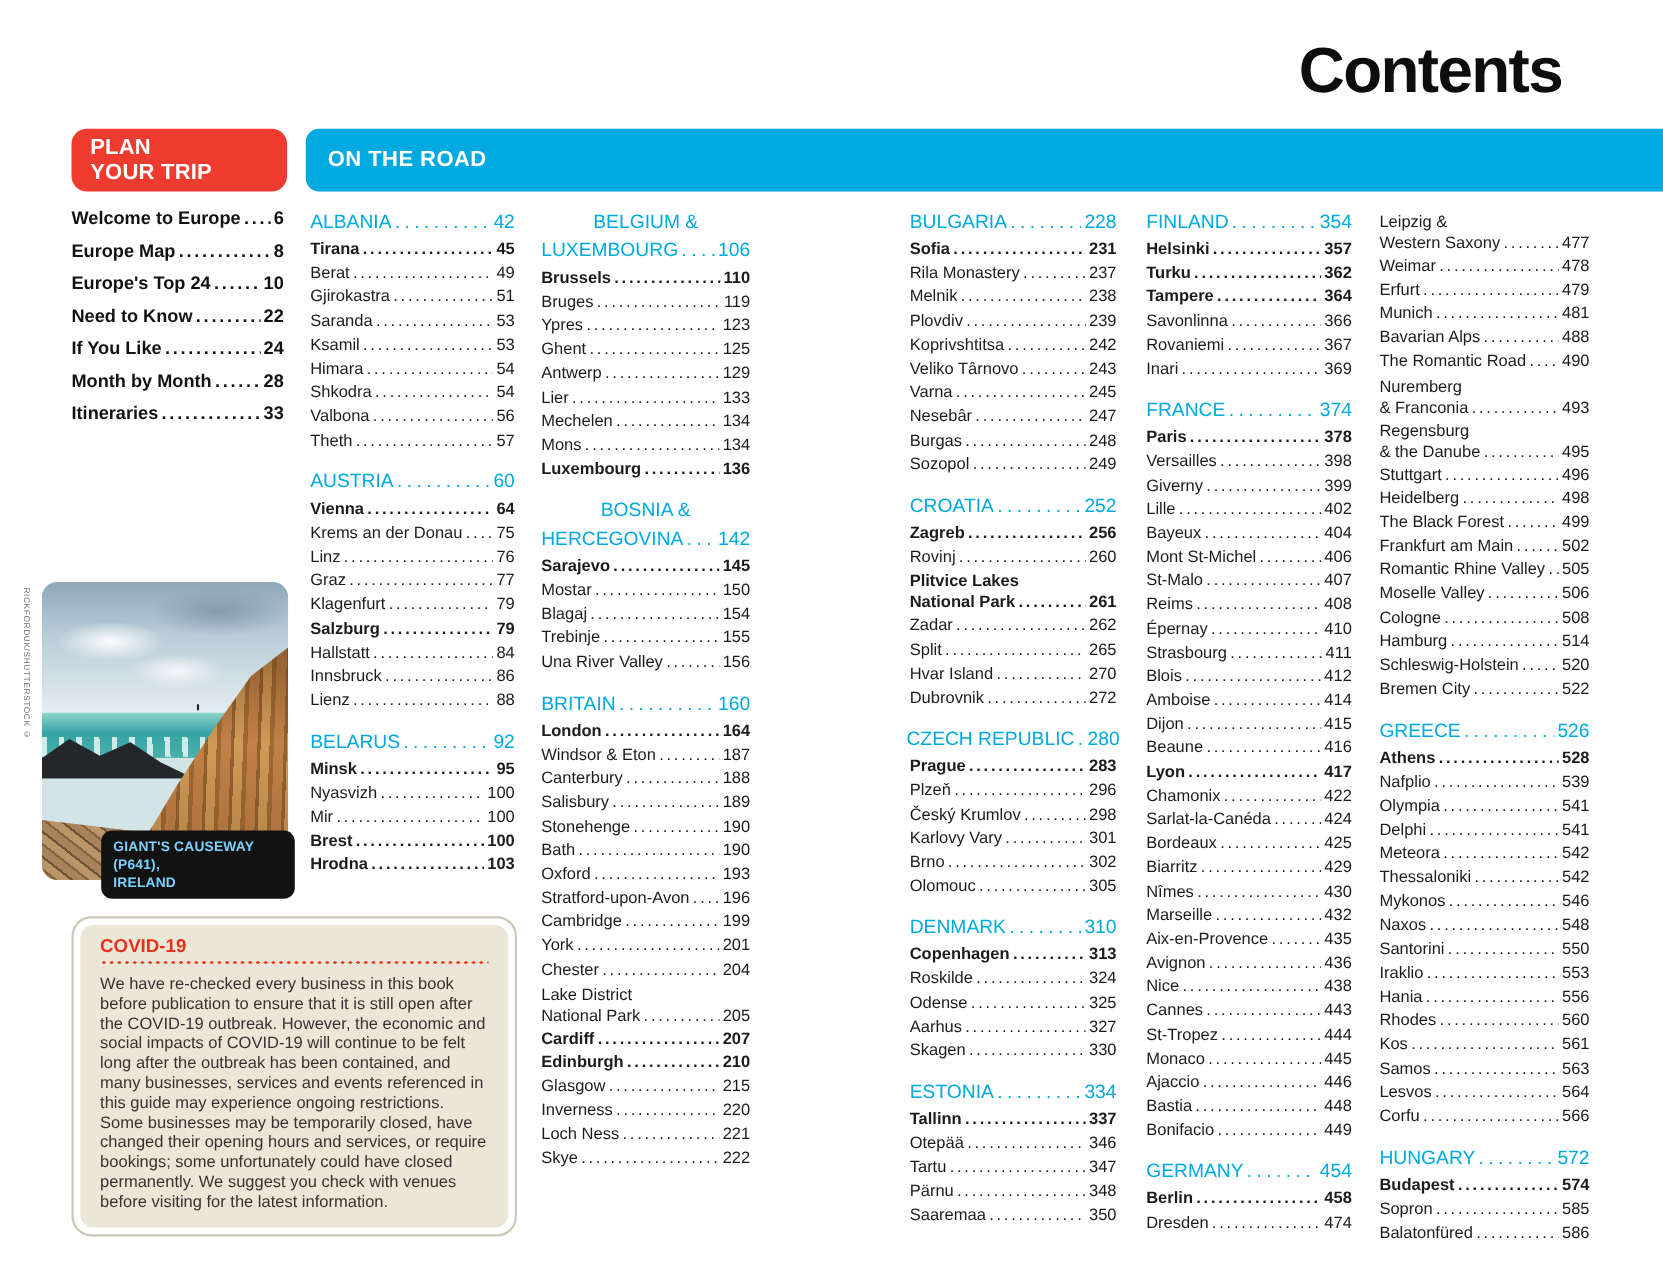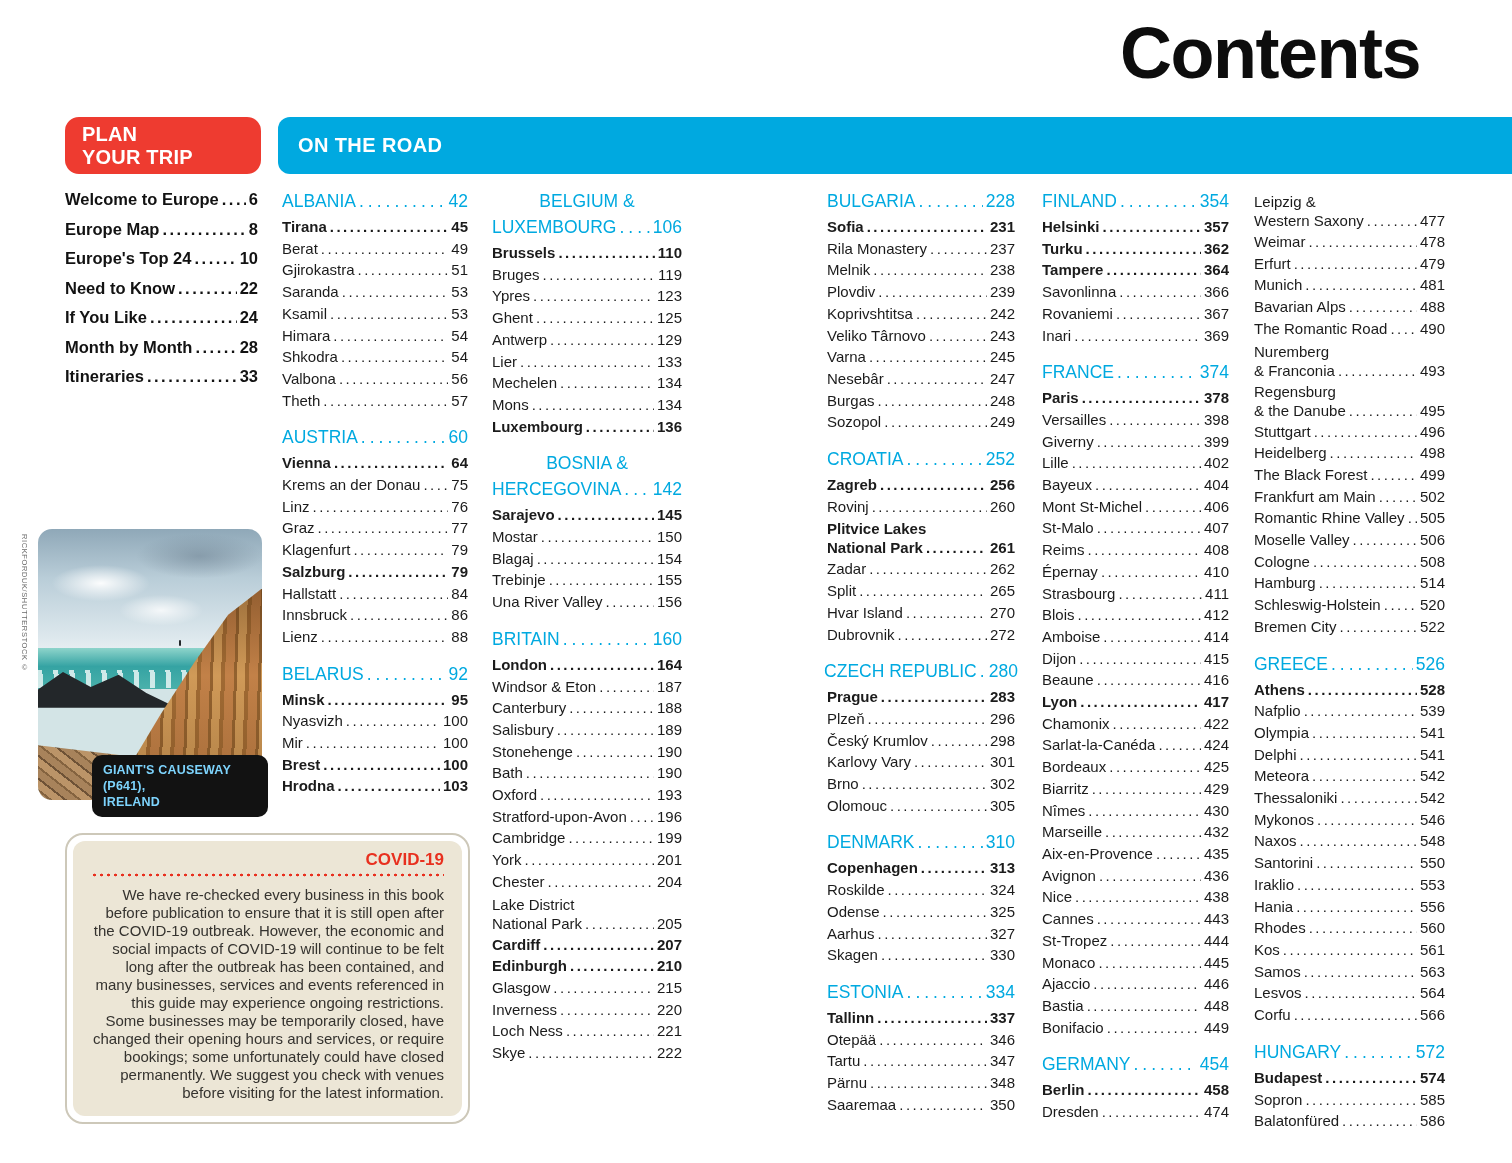"Contents" .contents-title { font-size: 72px -> 58px; top: 12px -> 31px }
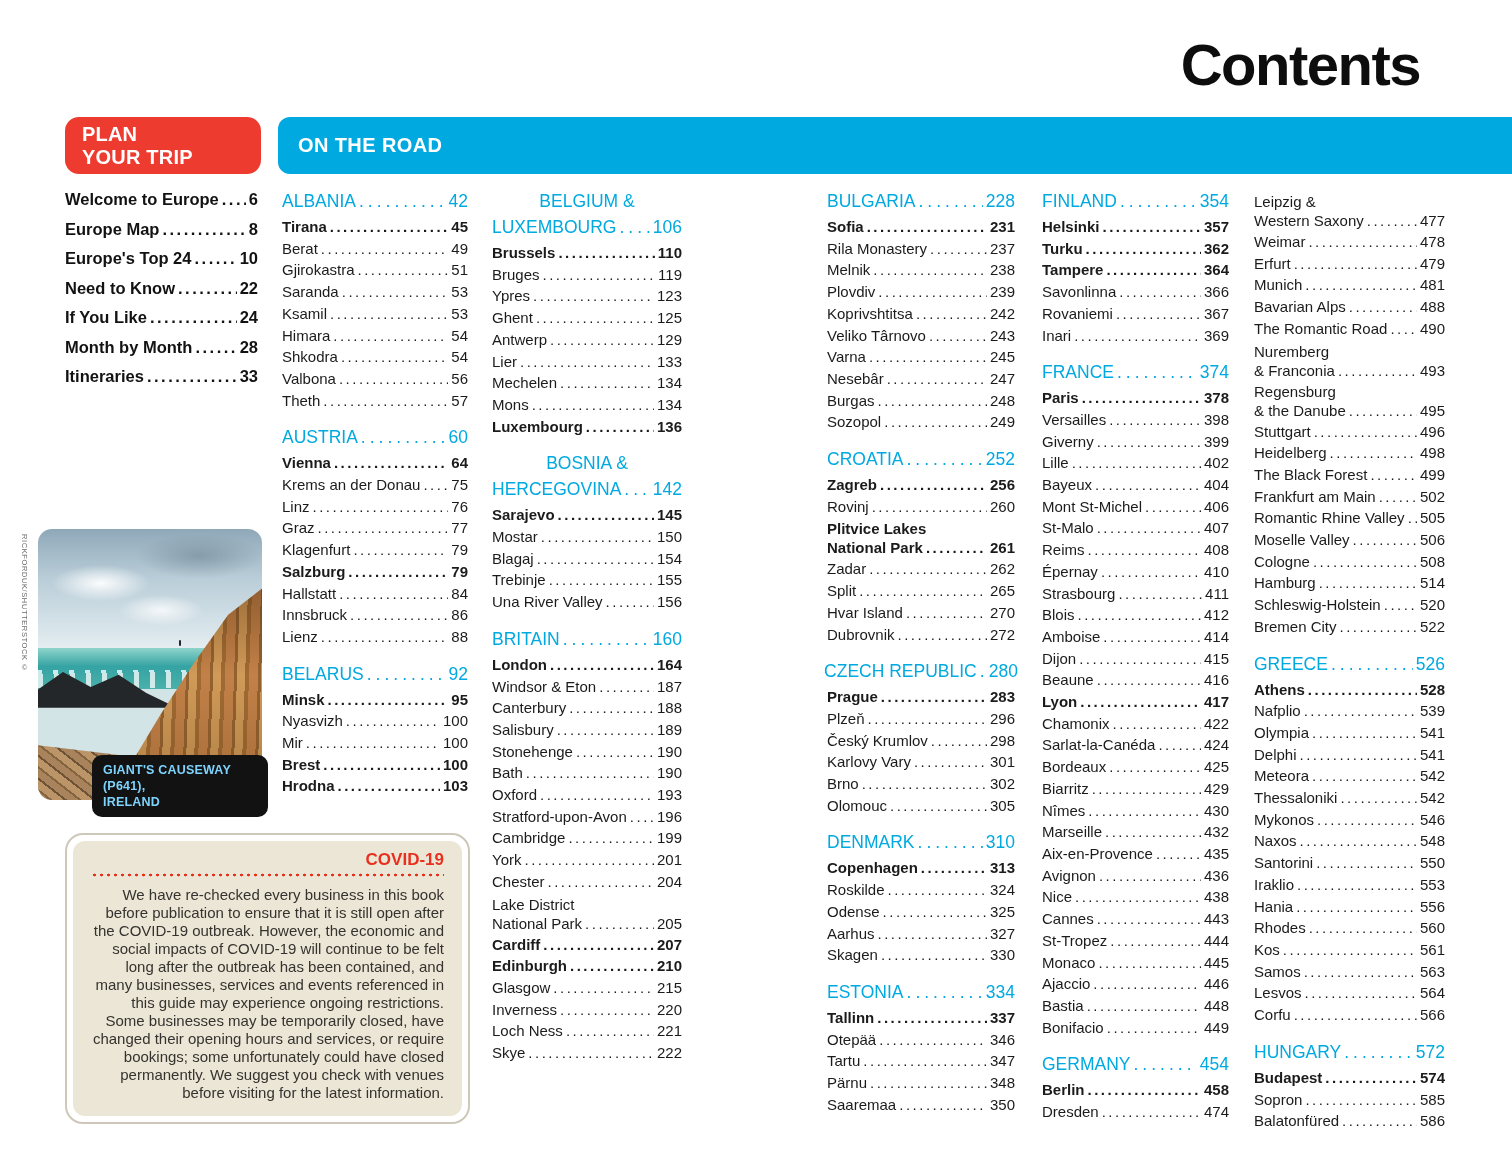"COVID-19" .covid-inner { text-align: right -> none }
